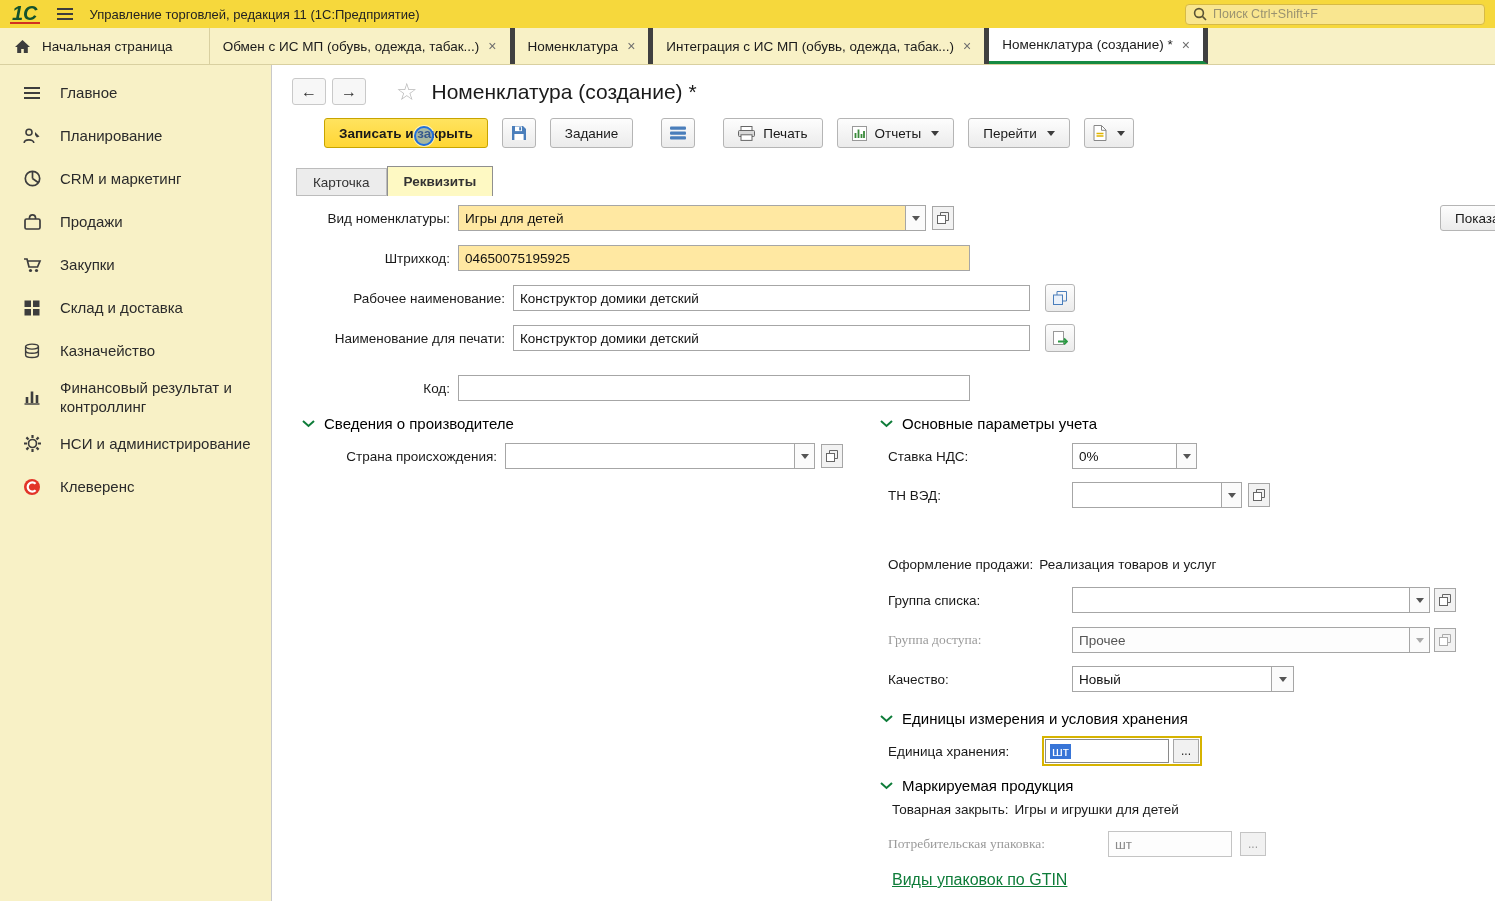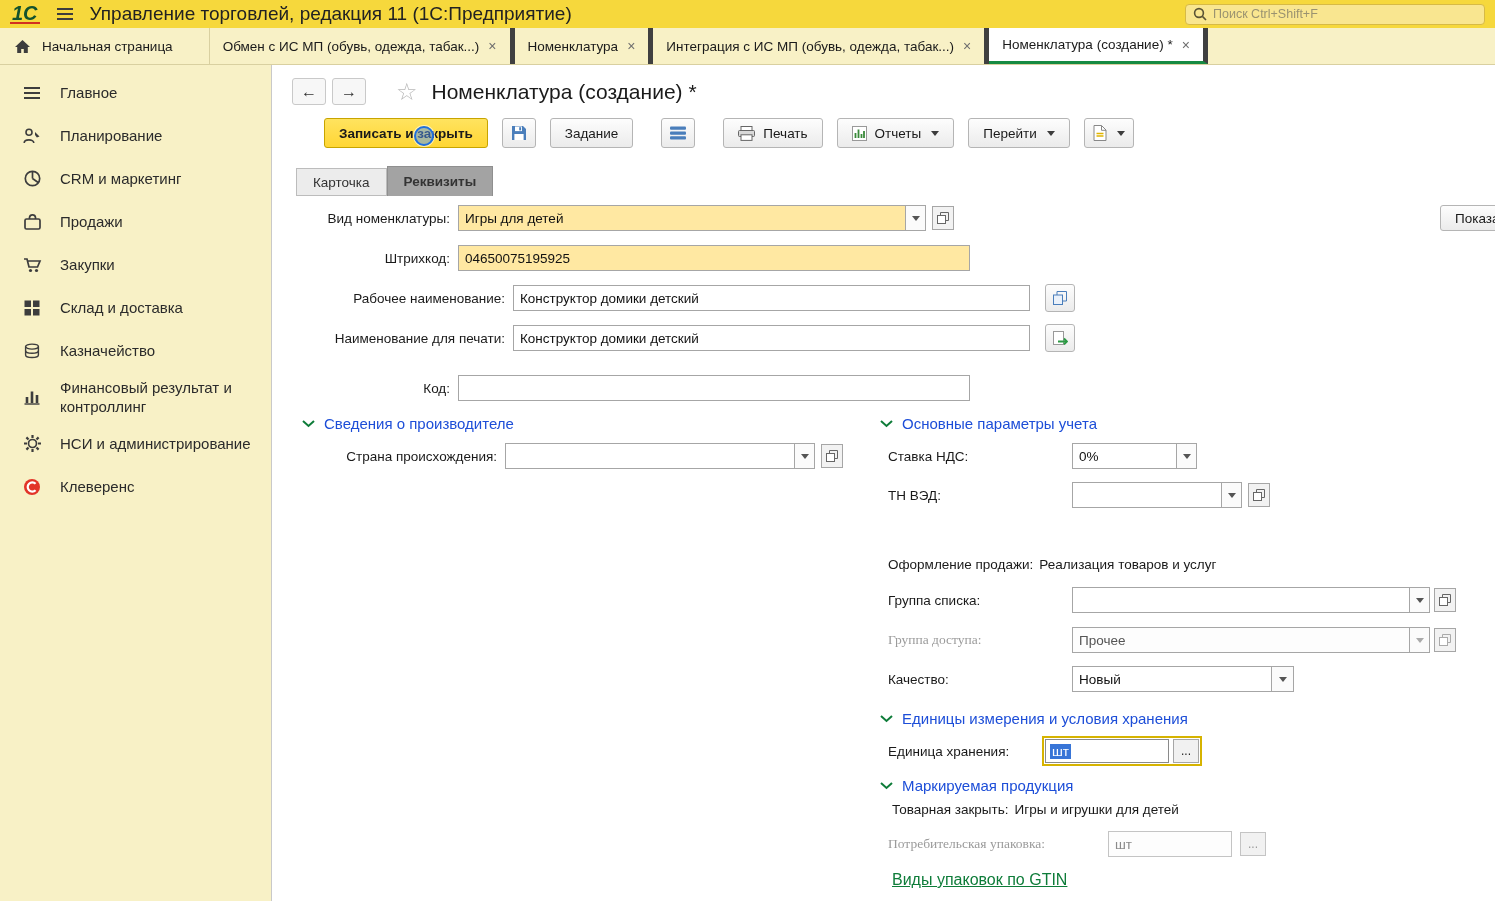"Управление торговлей, редакция 11" .app-title { font-size: 19px -> 13px }
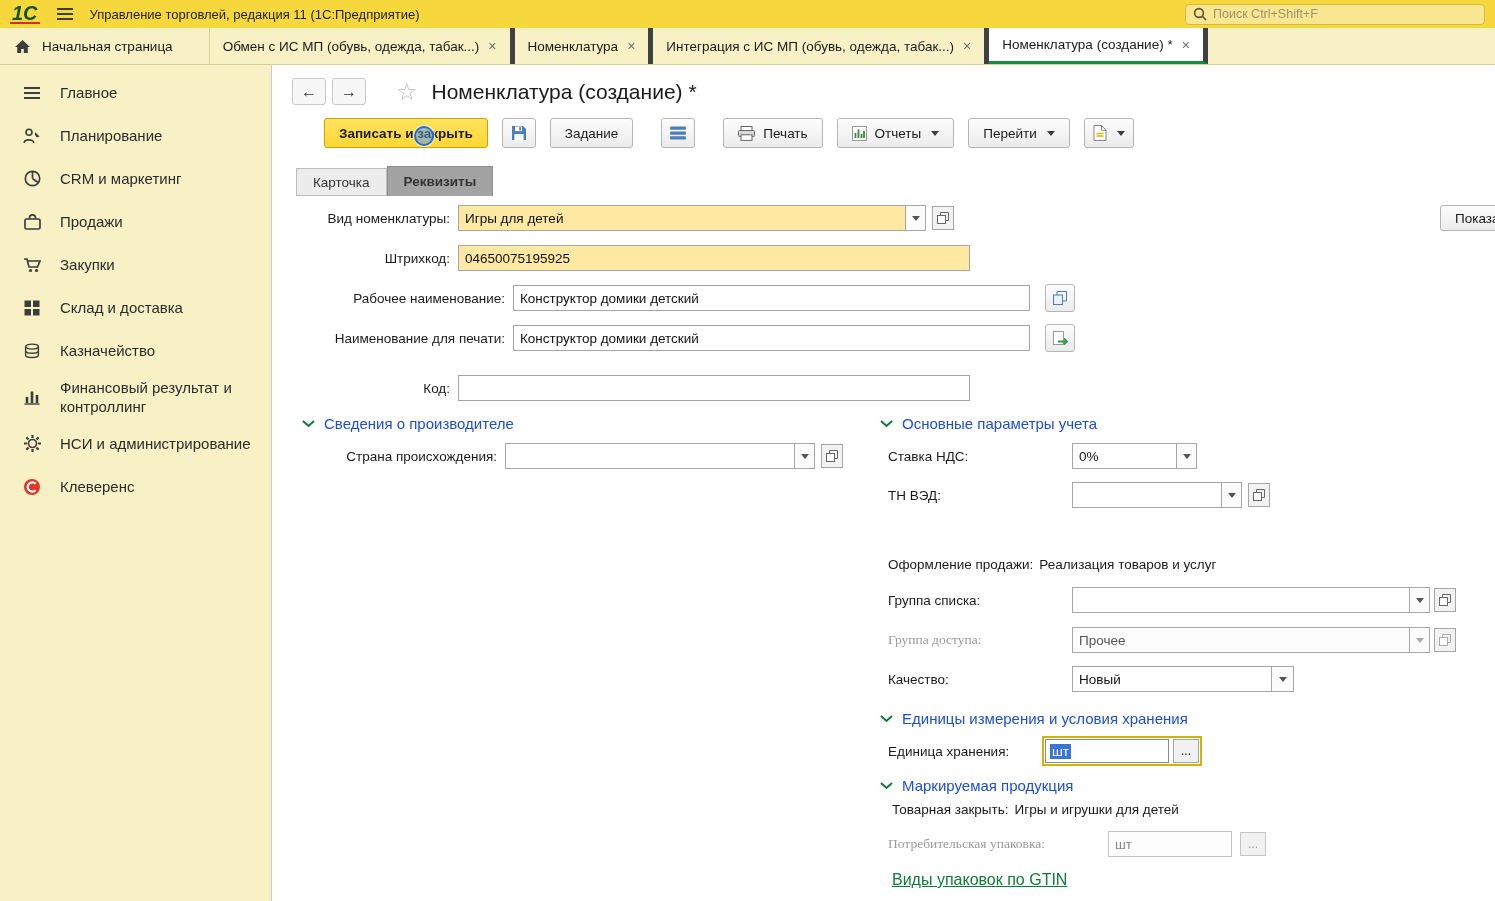"Реквизиты" .ftab.active { background: #a3a3a3 -> #fef9c3 }
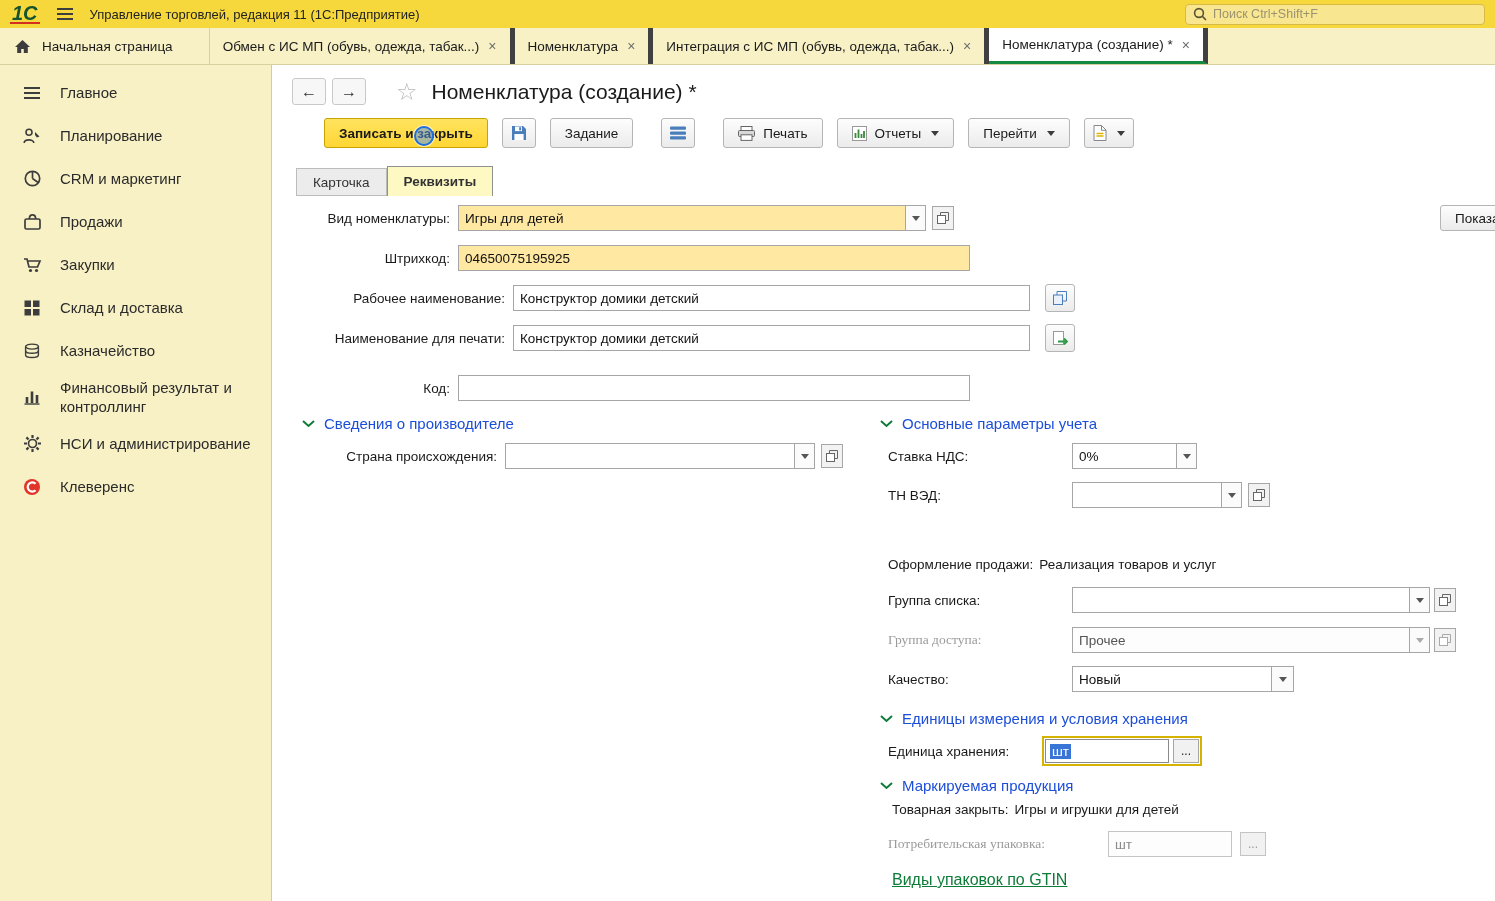"Сведения о производителе" .sect { color: #1d4ed8 -> #000000 }
